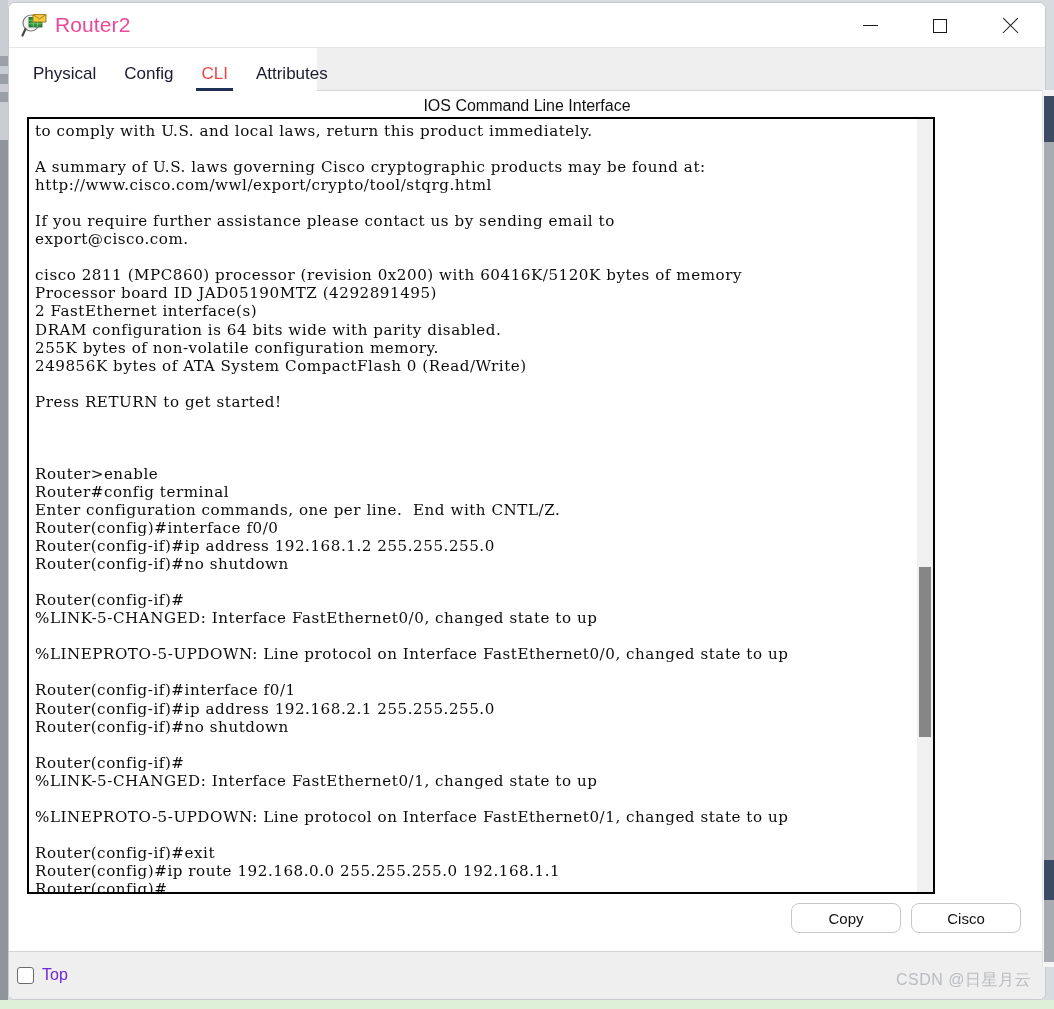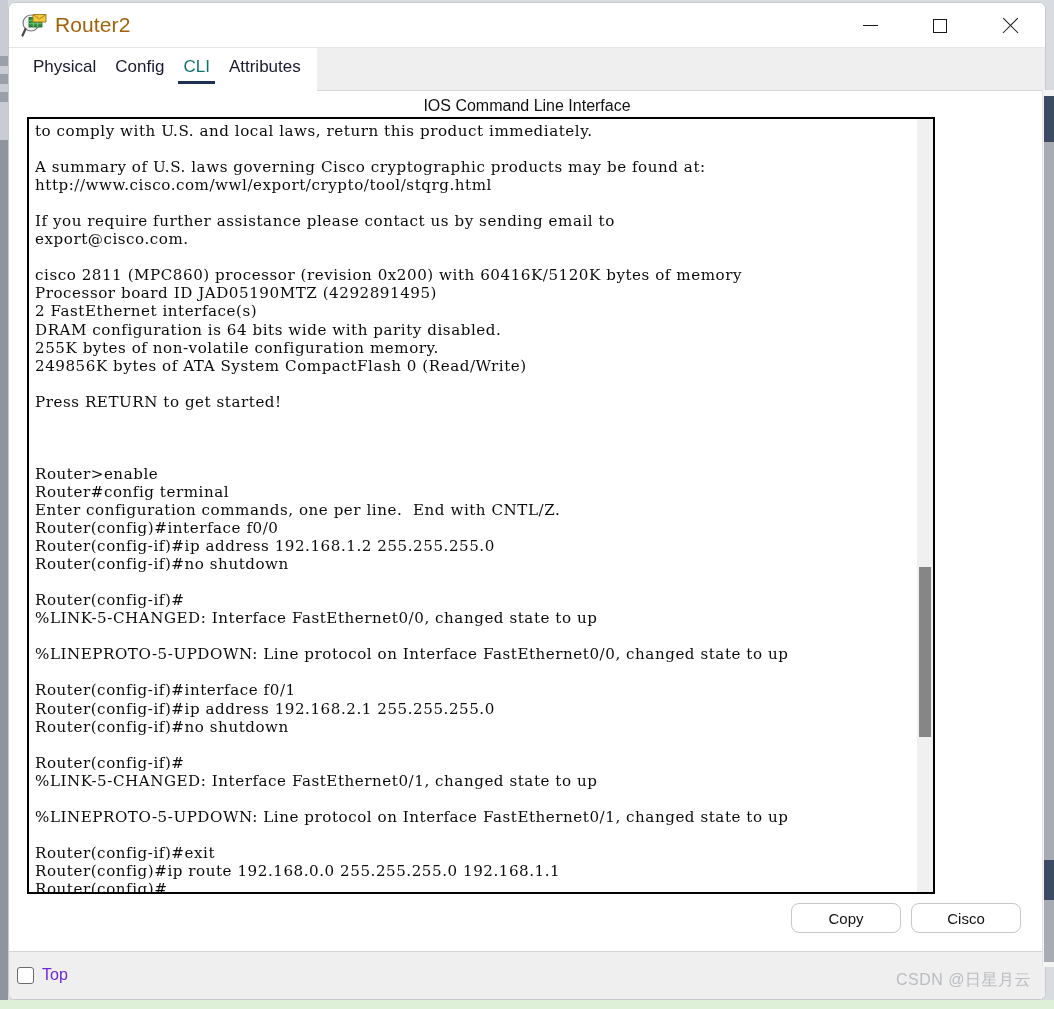"Router2" .title-text { color: #a16207 -> #ec4899 }
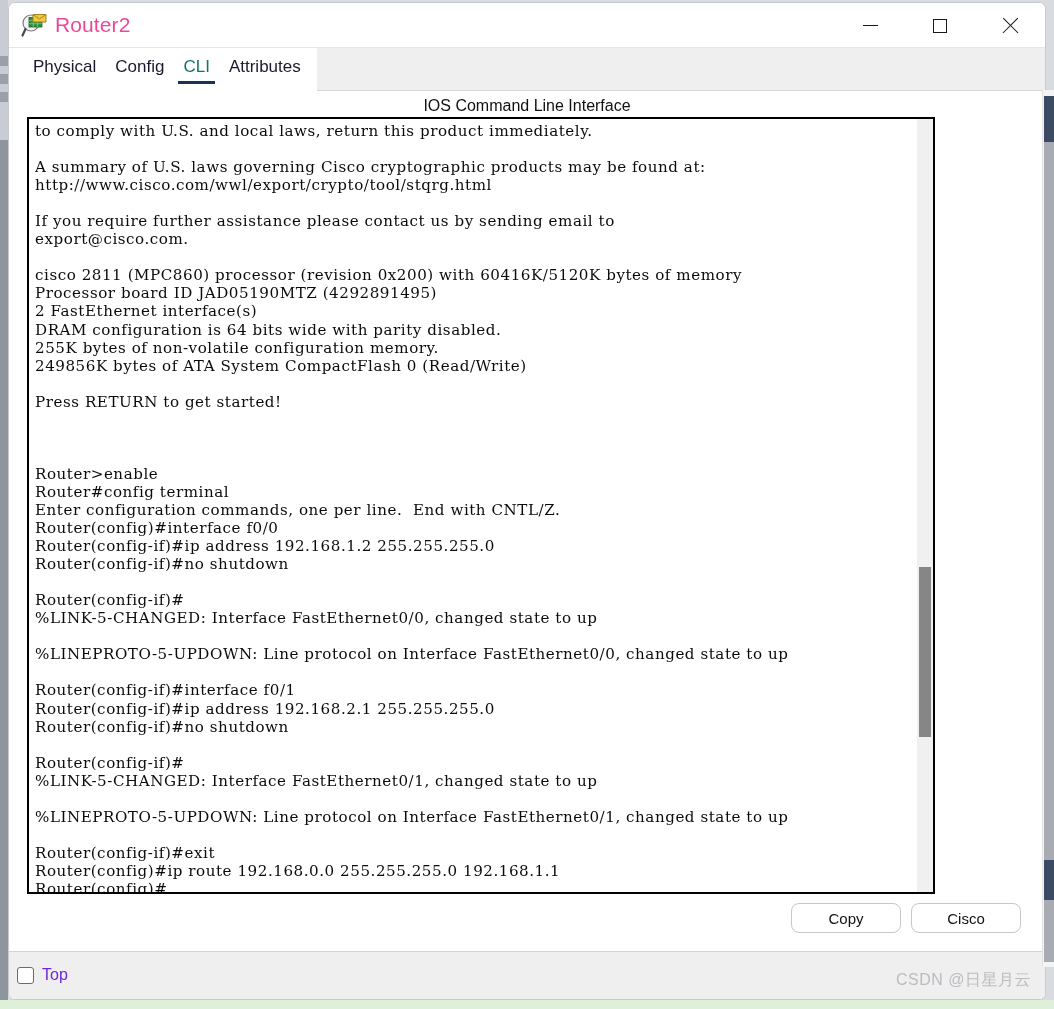"Physical" .tabs-inner { align-items: center -> flex-end; gap: 15px -> 24px }
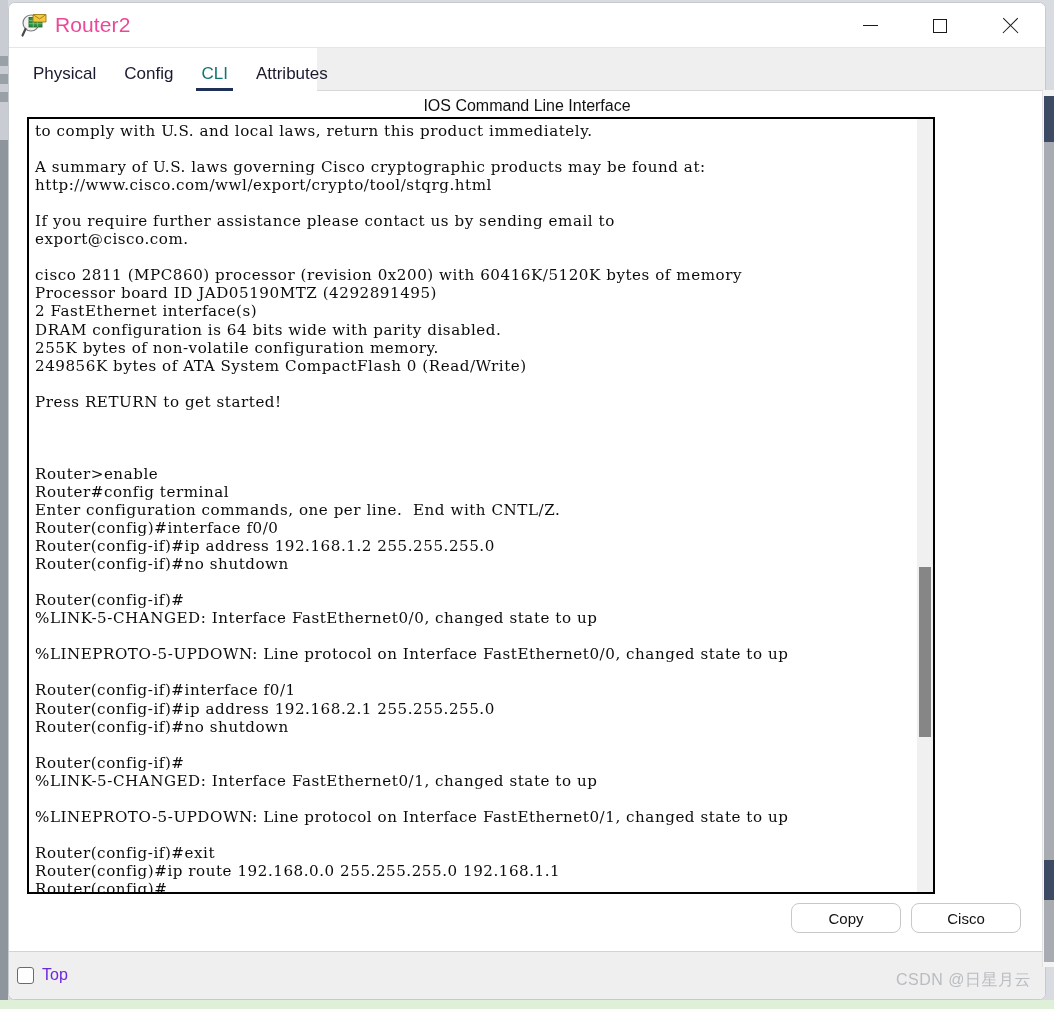"CLI" .tab.active { color: #0f766e -> #ef4444 }
